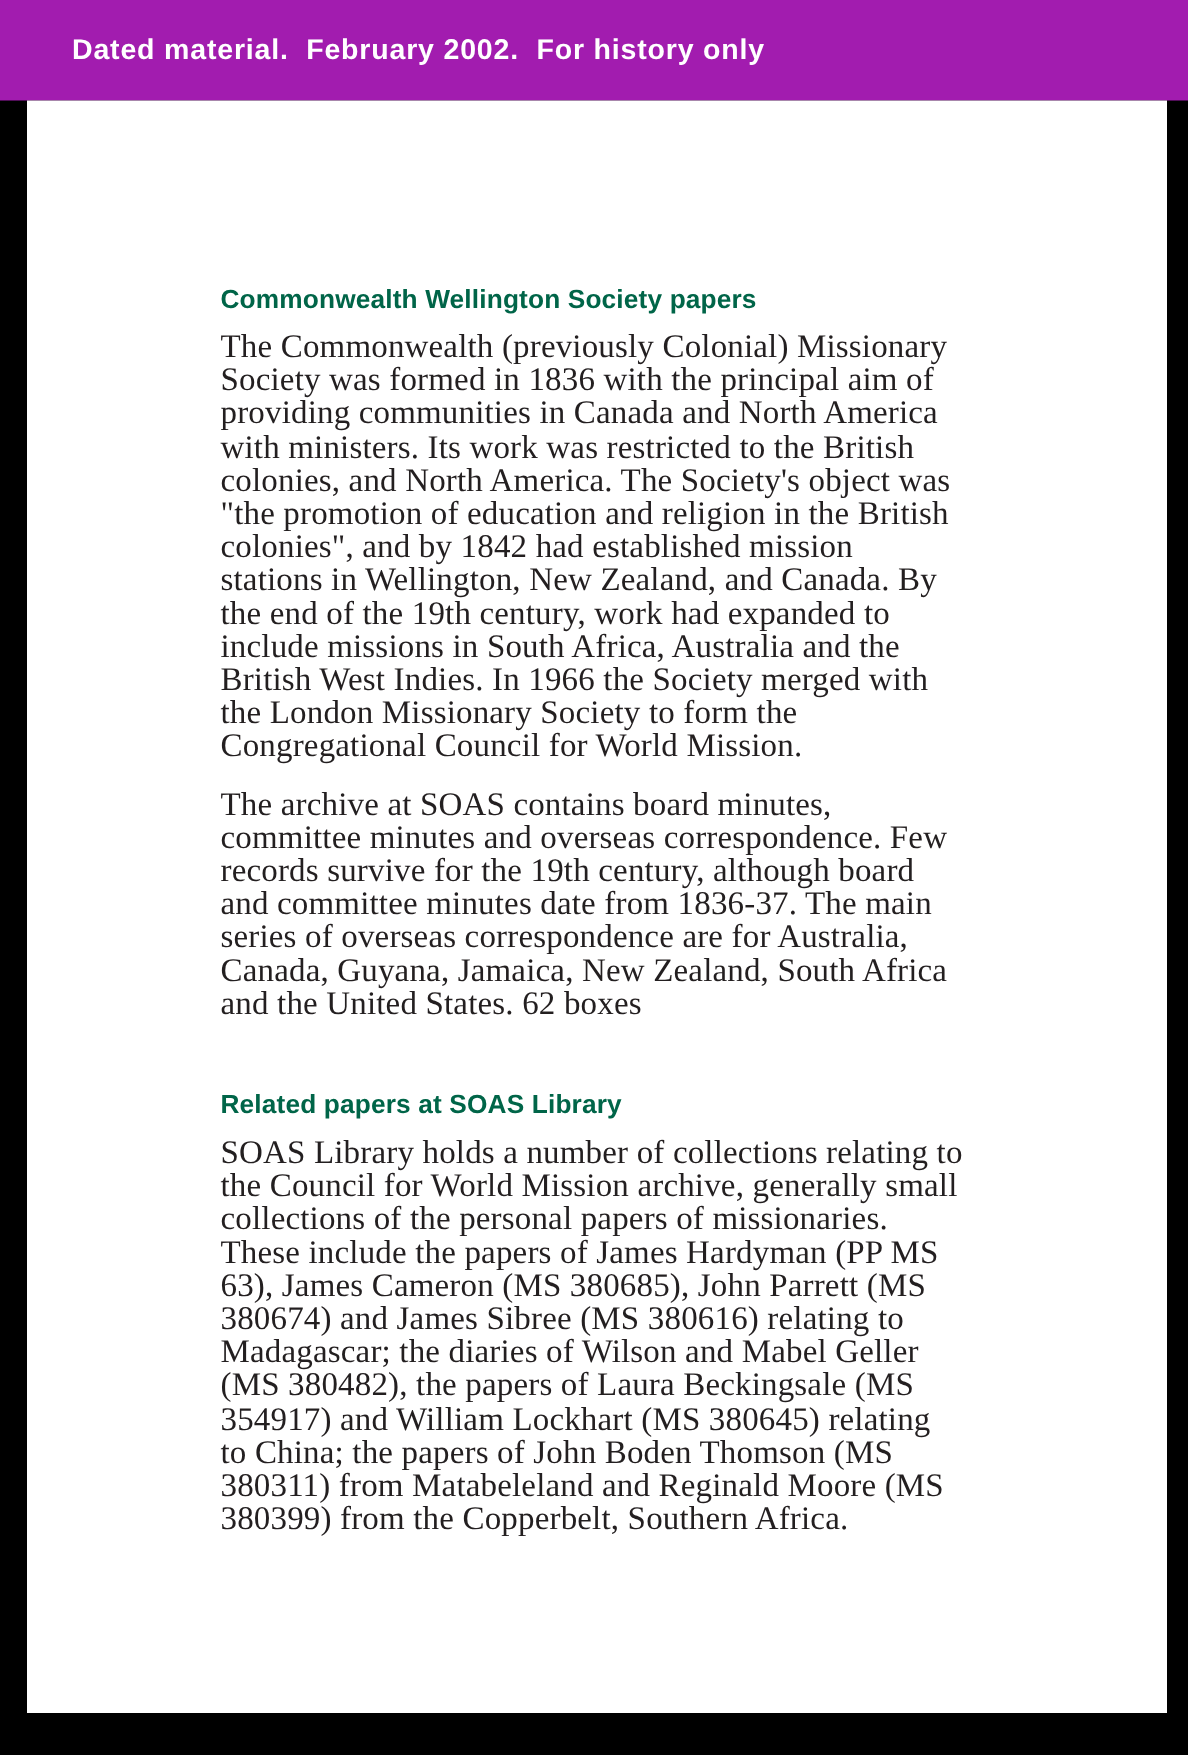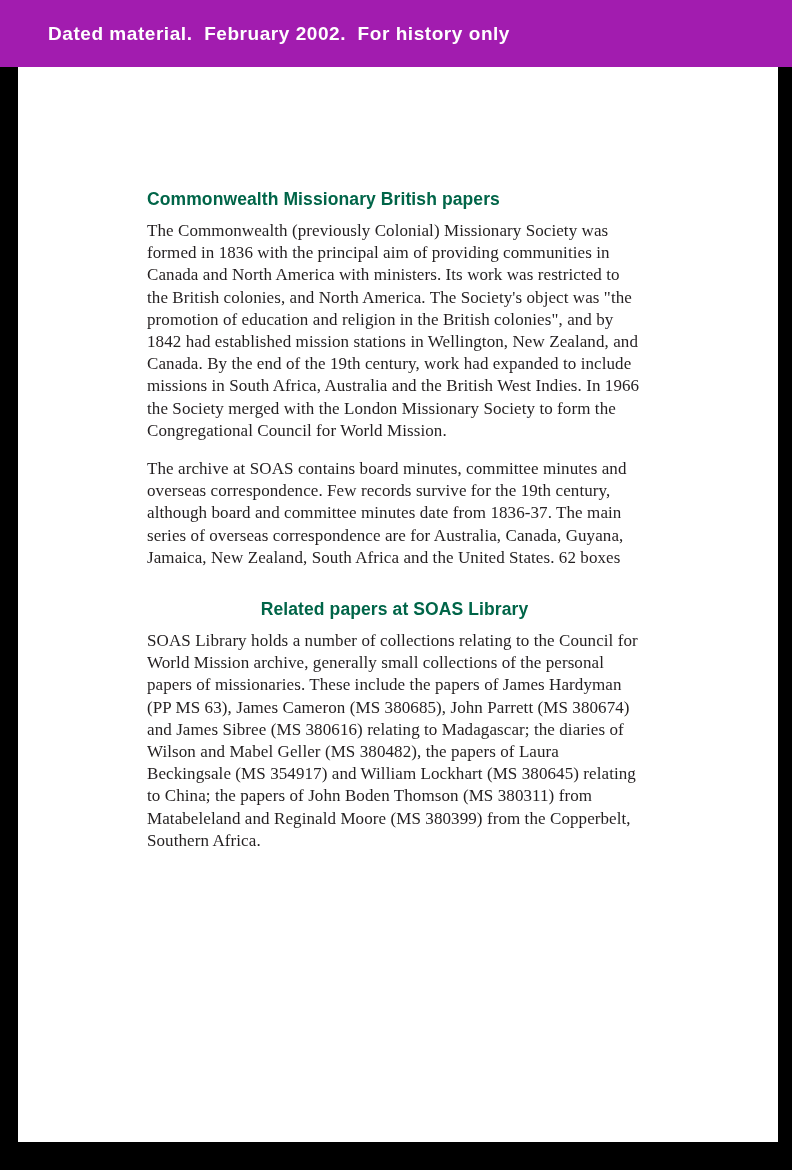"Commonwealth Missionary British papers" h2.section-heading { text: Missionary British -> Wellington Society }
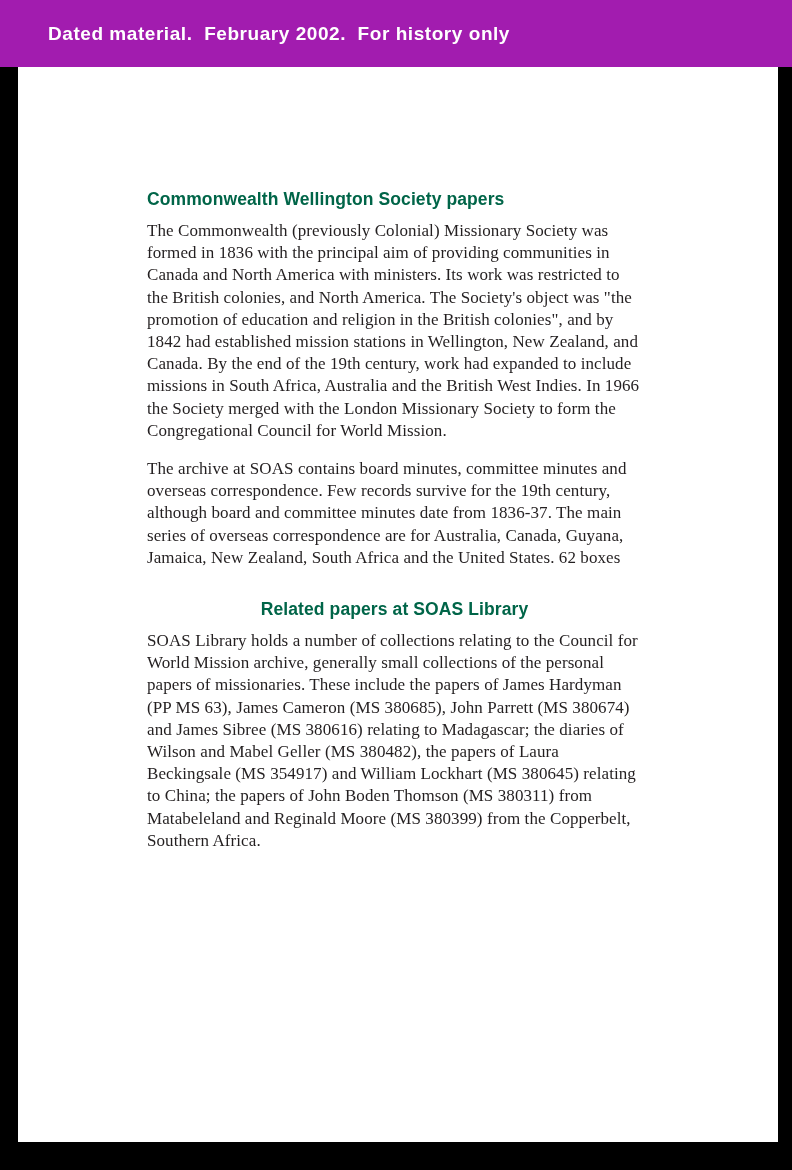"The Commonwealth (previously Colonial)" .body-text { font-size: 17px -> 22px }
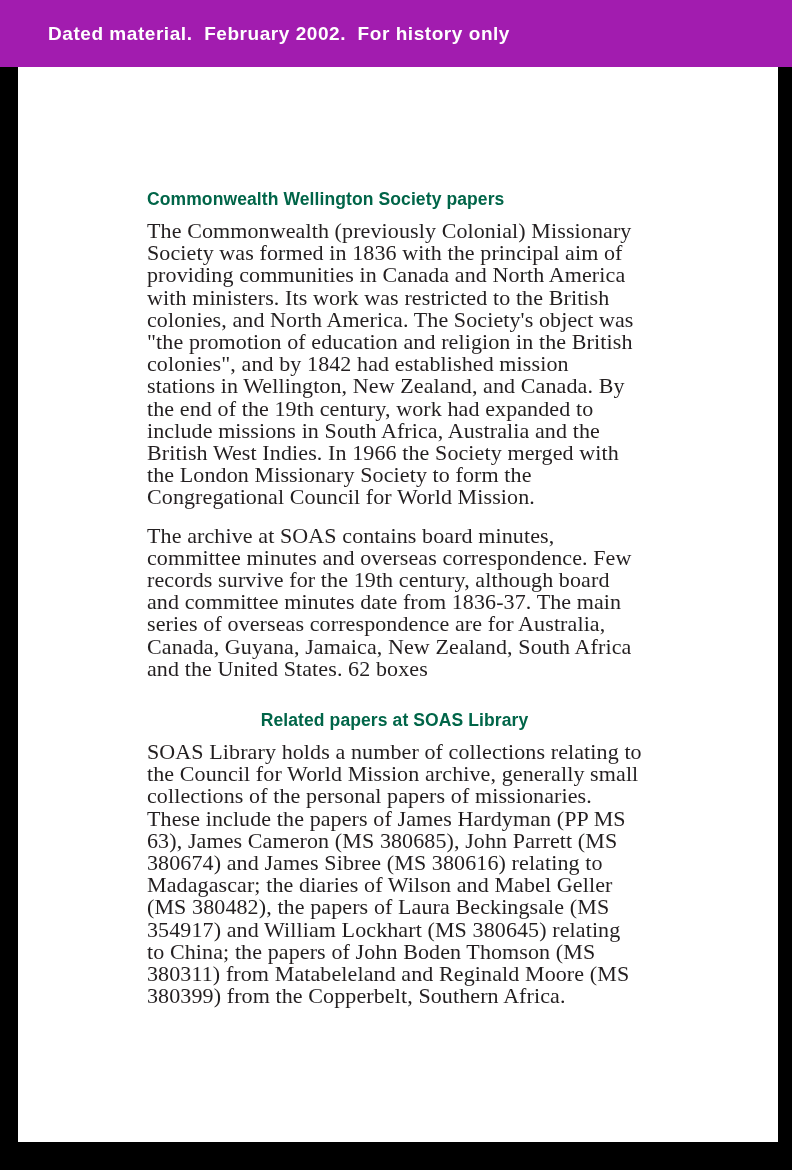"Related papers at SOAS Library" .section-heading.second { margin-top: 30px -> 46px; text-align: center -> none }
